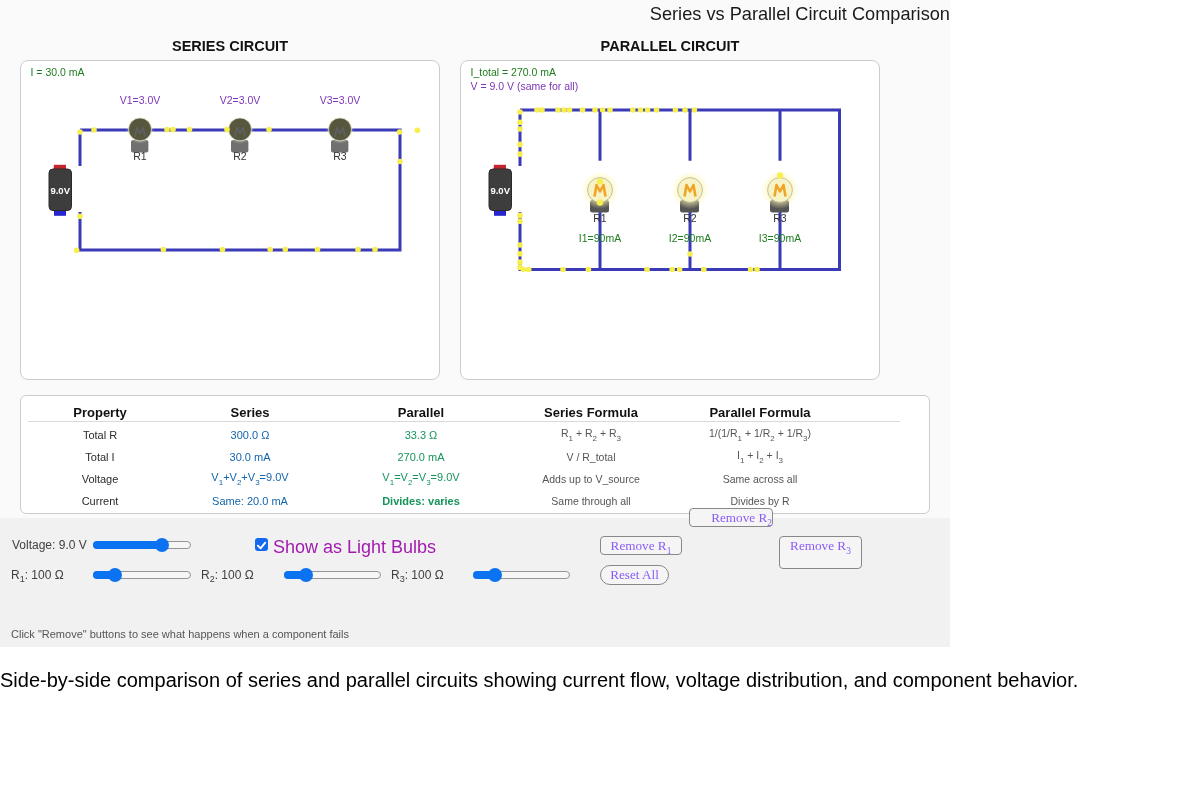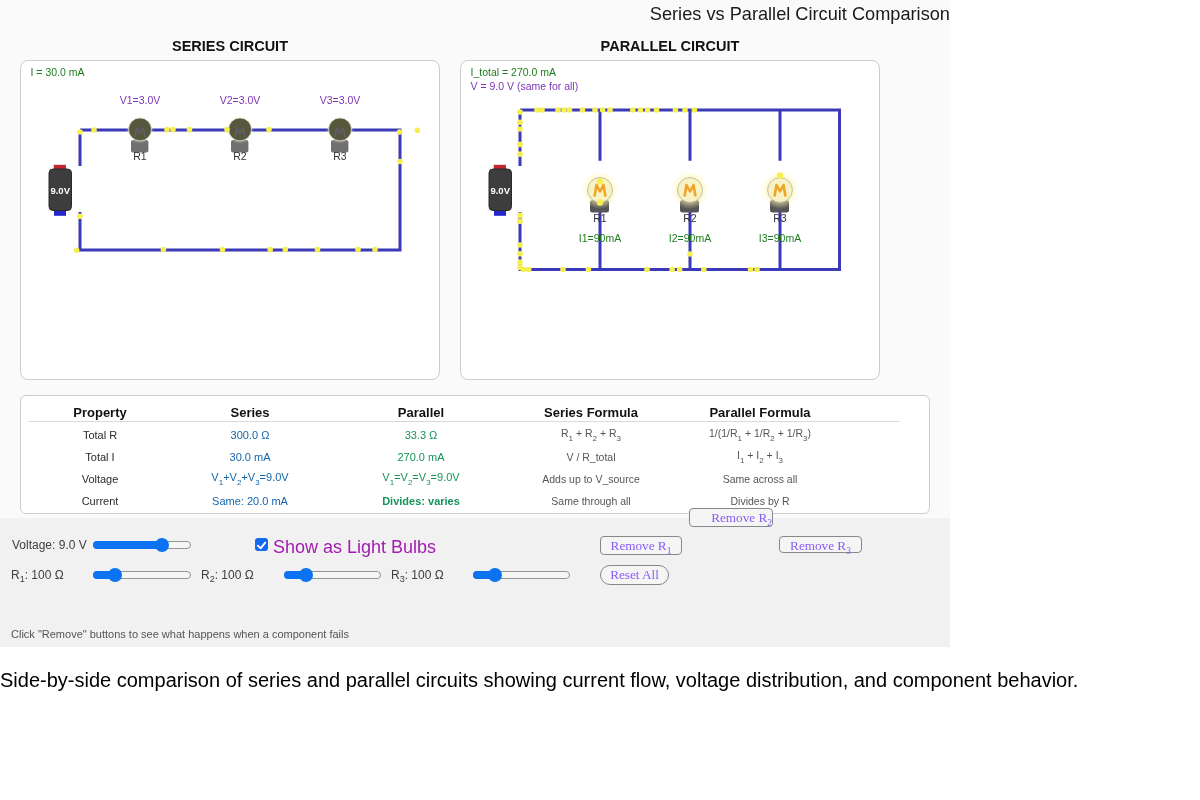"Remove R3" div.abs { height: 17px -> 33px }
